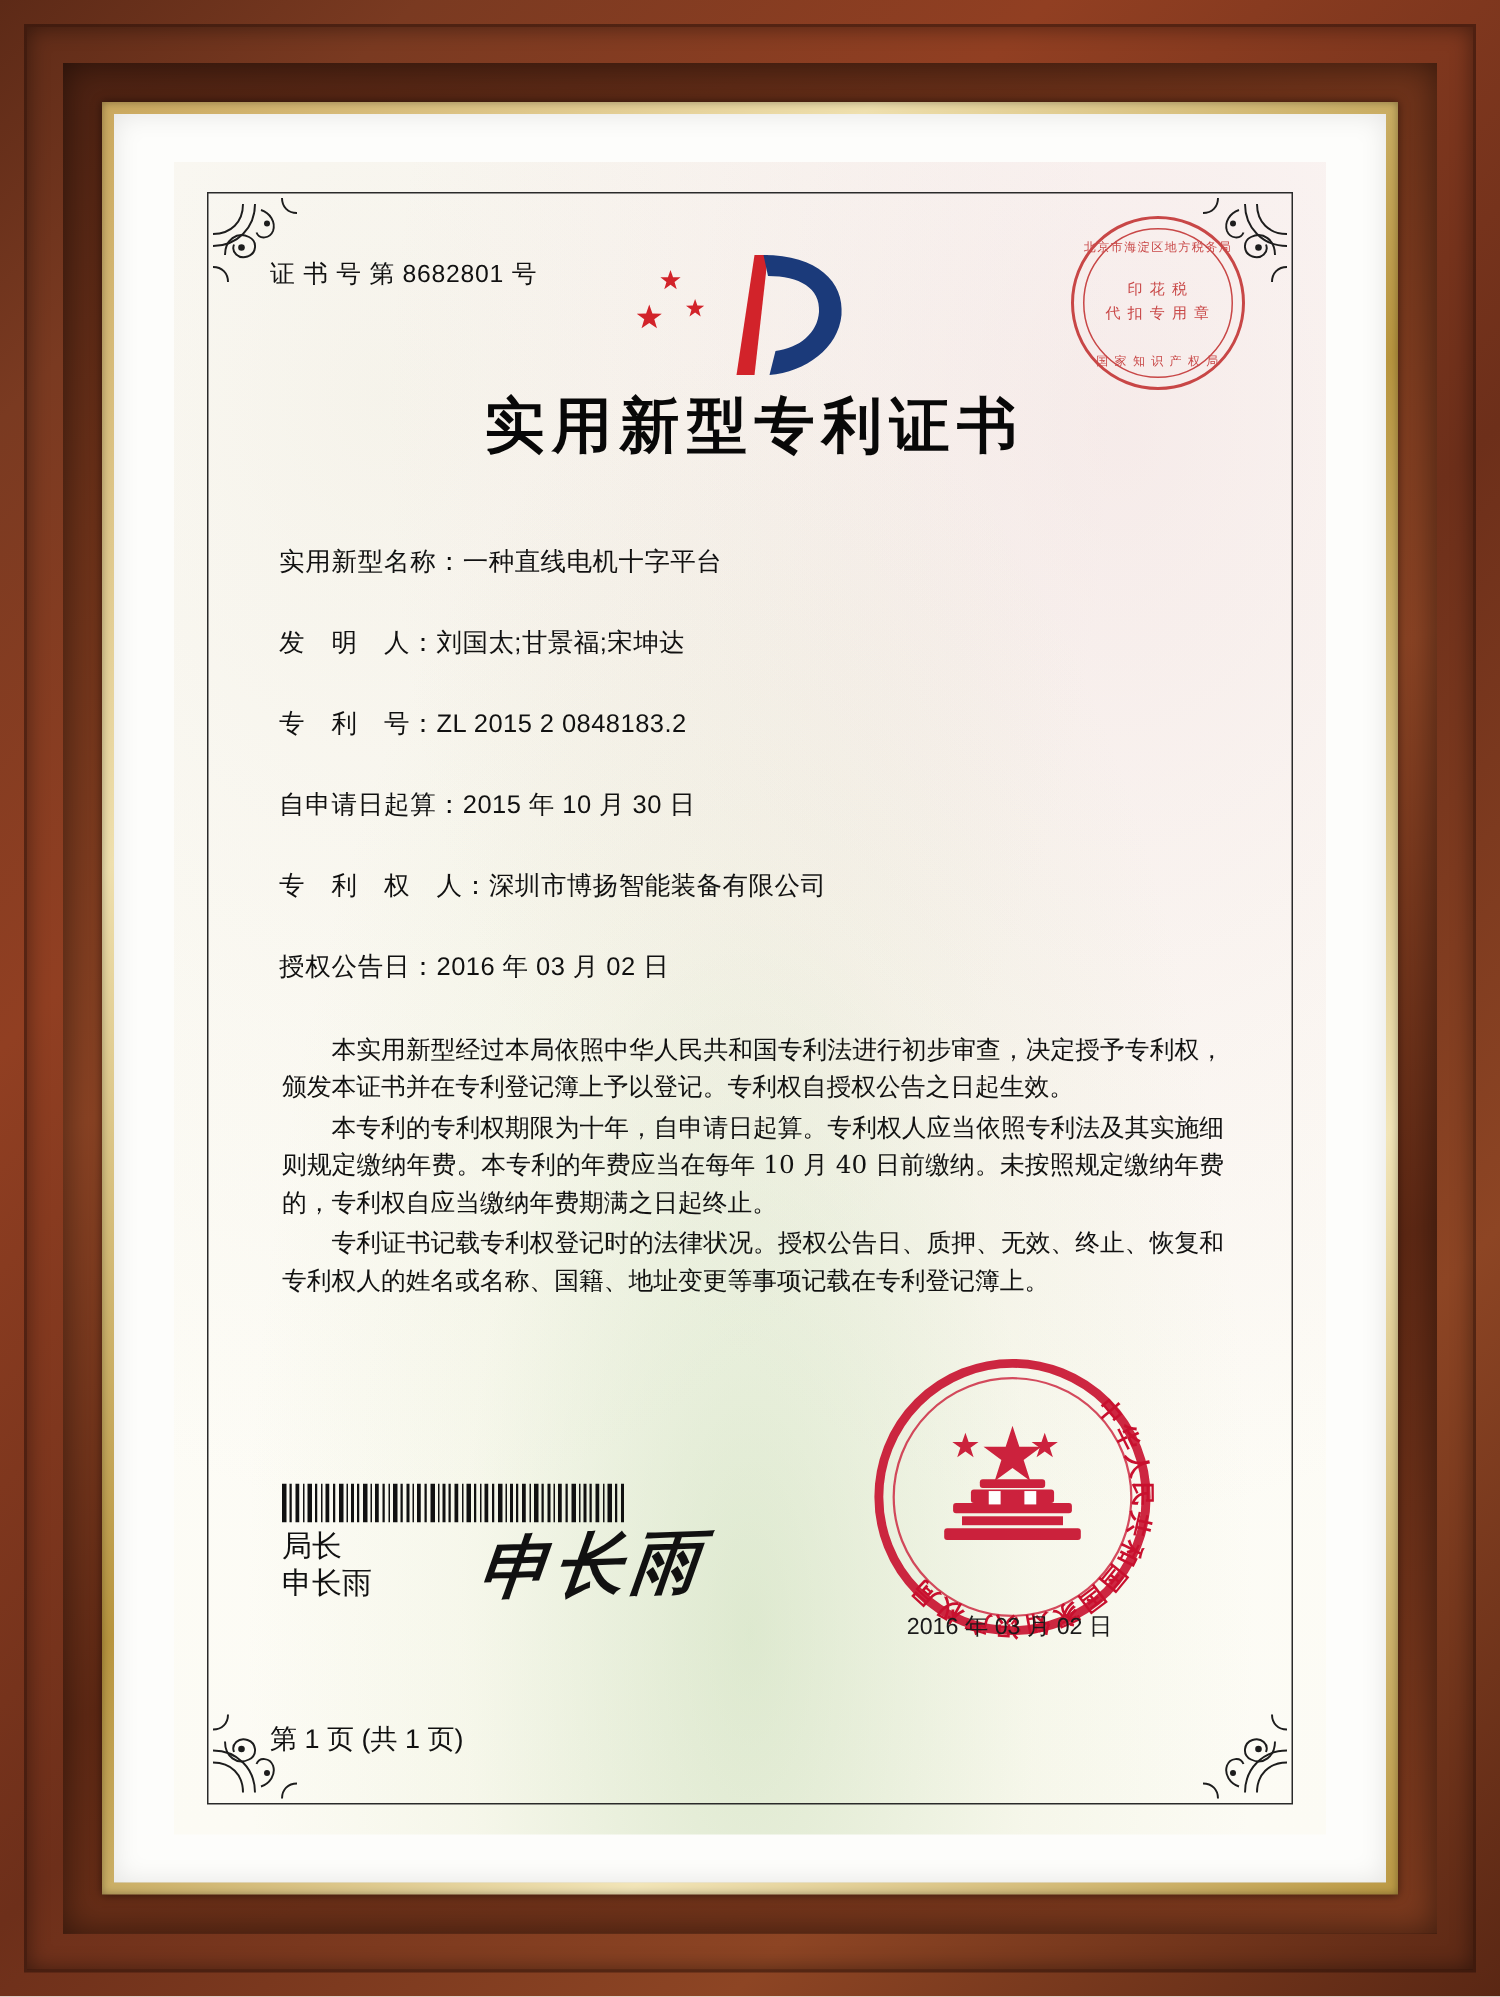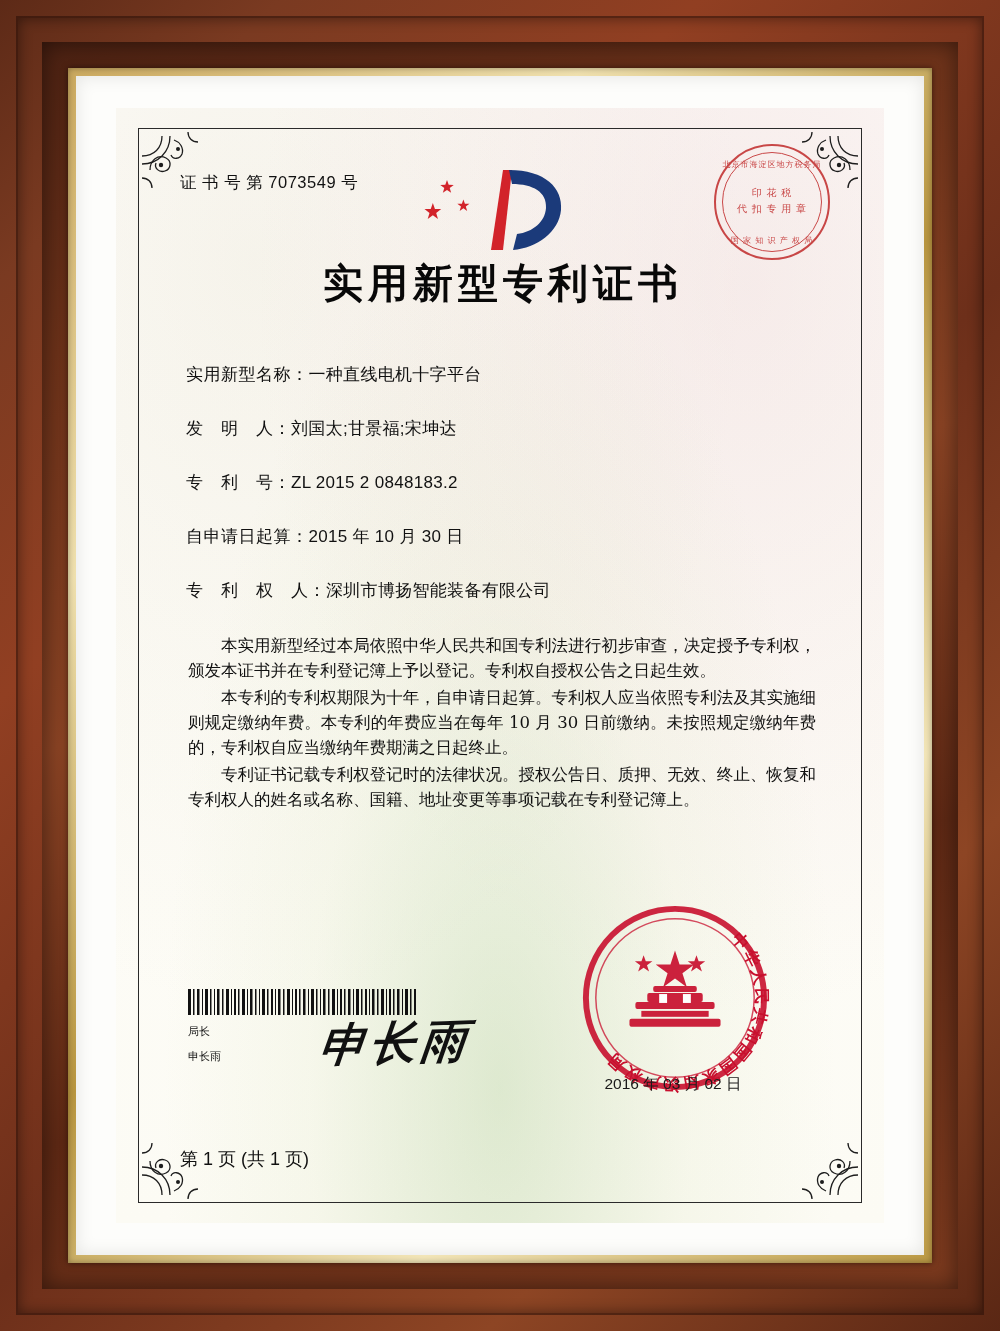"证 书 号 第 7073549" div { text: 7073549 -> 8682801 }
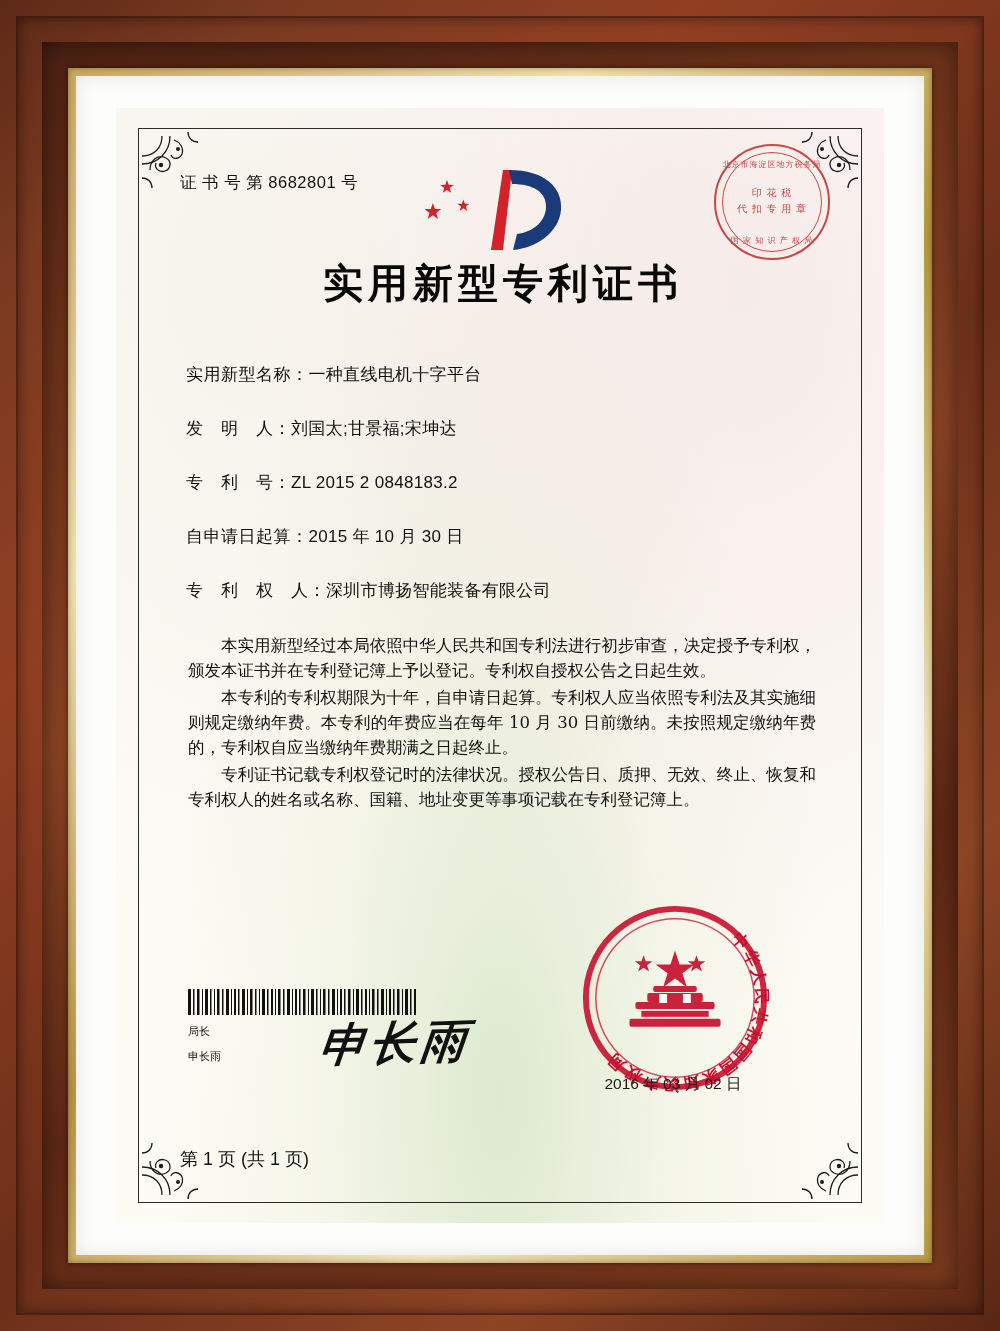"授权公告日：2016 年 03 月 02" div.field { html: none -> <div> <span>授权公告日：</span><span>2016 年 03 月 02 日</span> </div> }
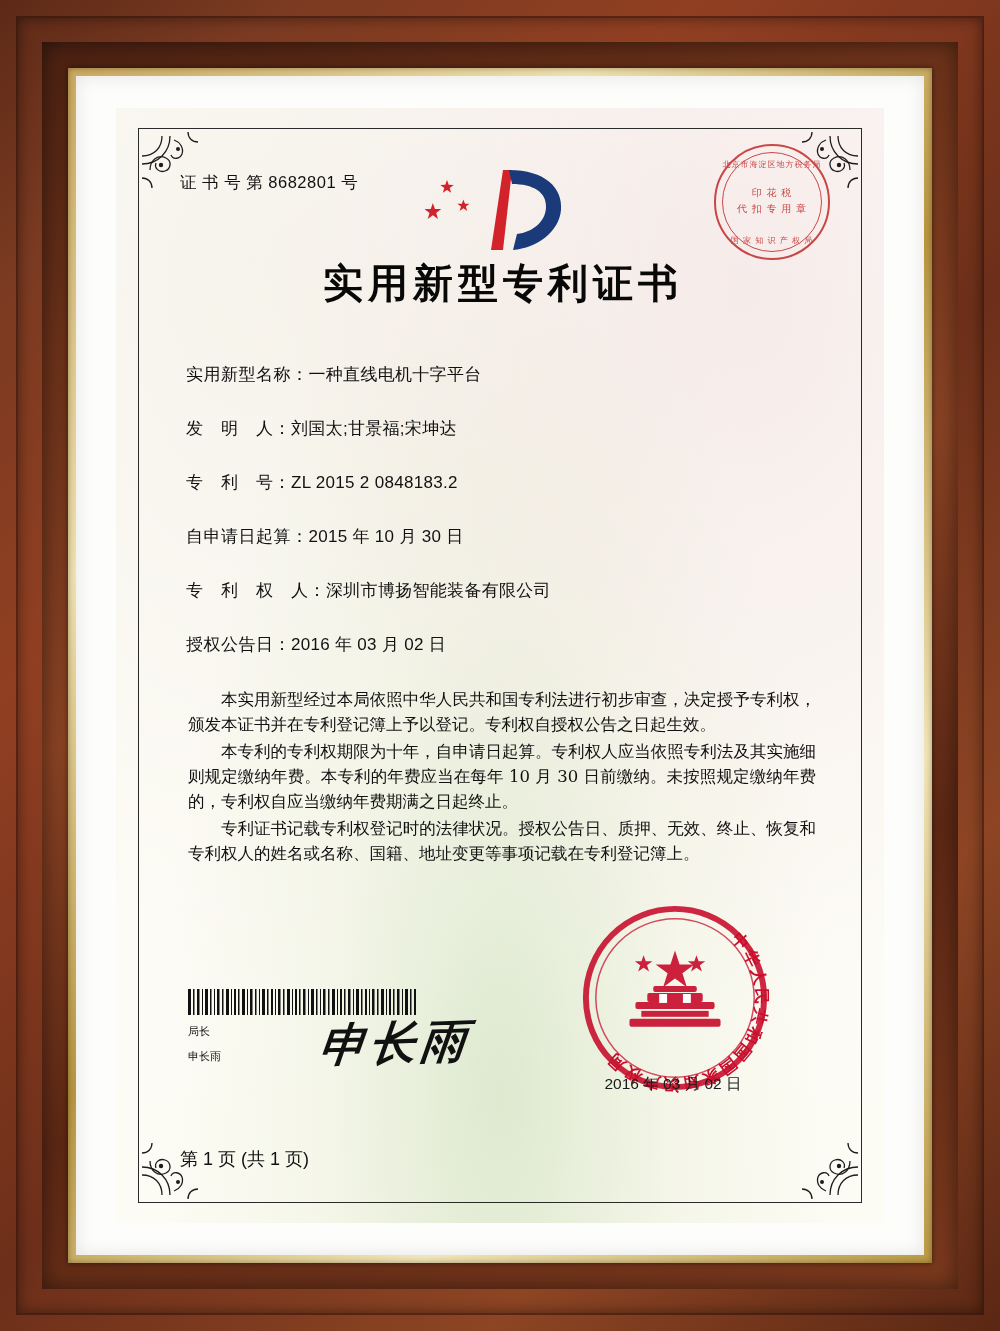"本专利的专利权期限为十年，自申请日起算。专利权人应当依照专利法及其实施细则规定缴" p.para { text: 30 -> 40 }
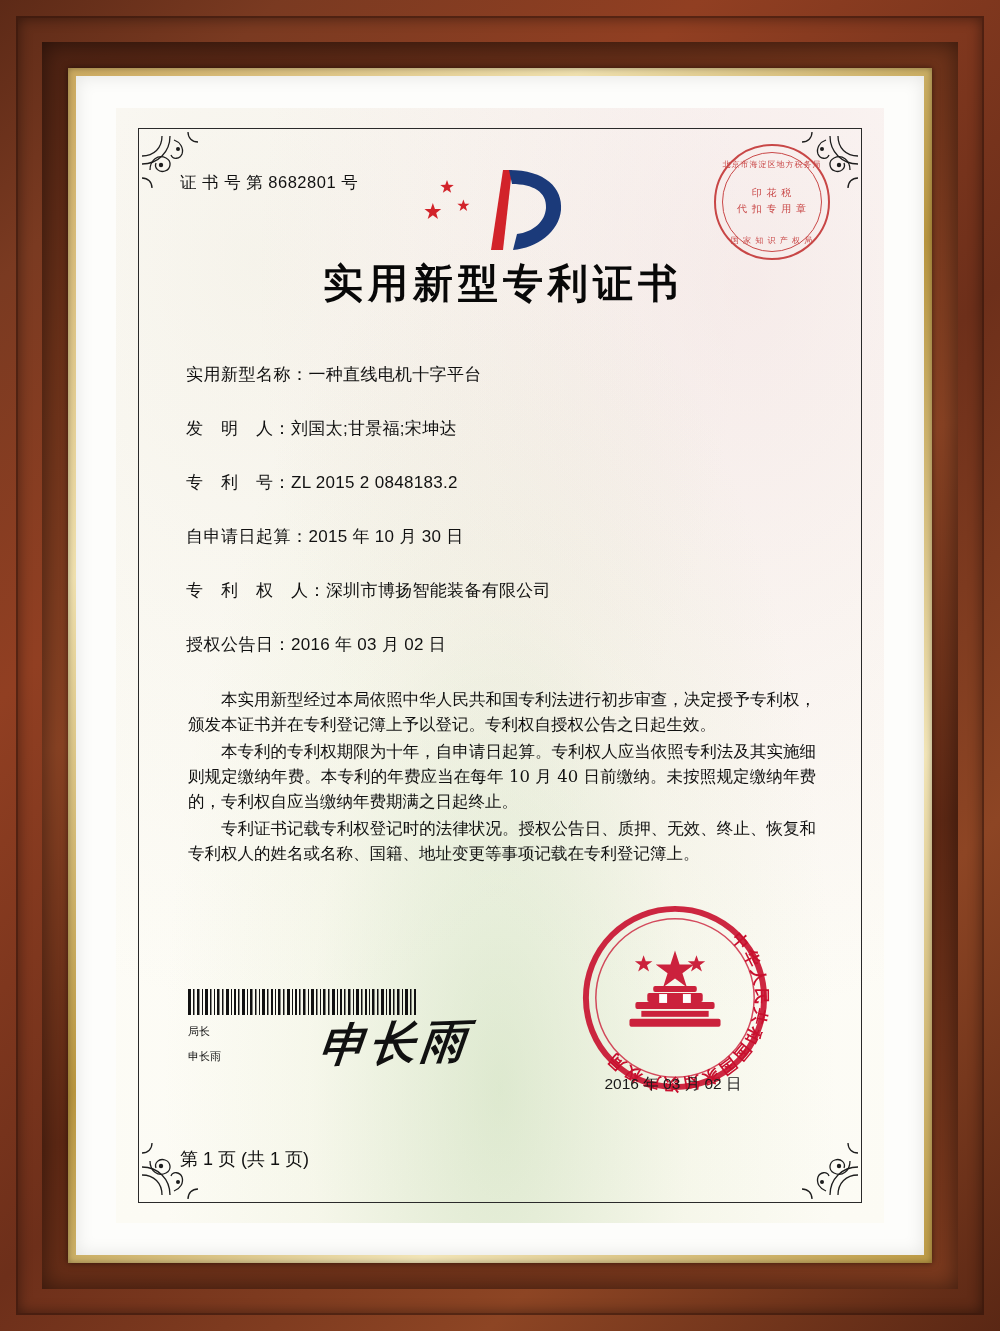"局长" .sig-label { font-size: 11px -> 20px }
